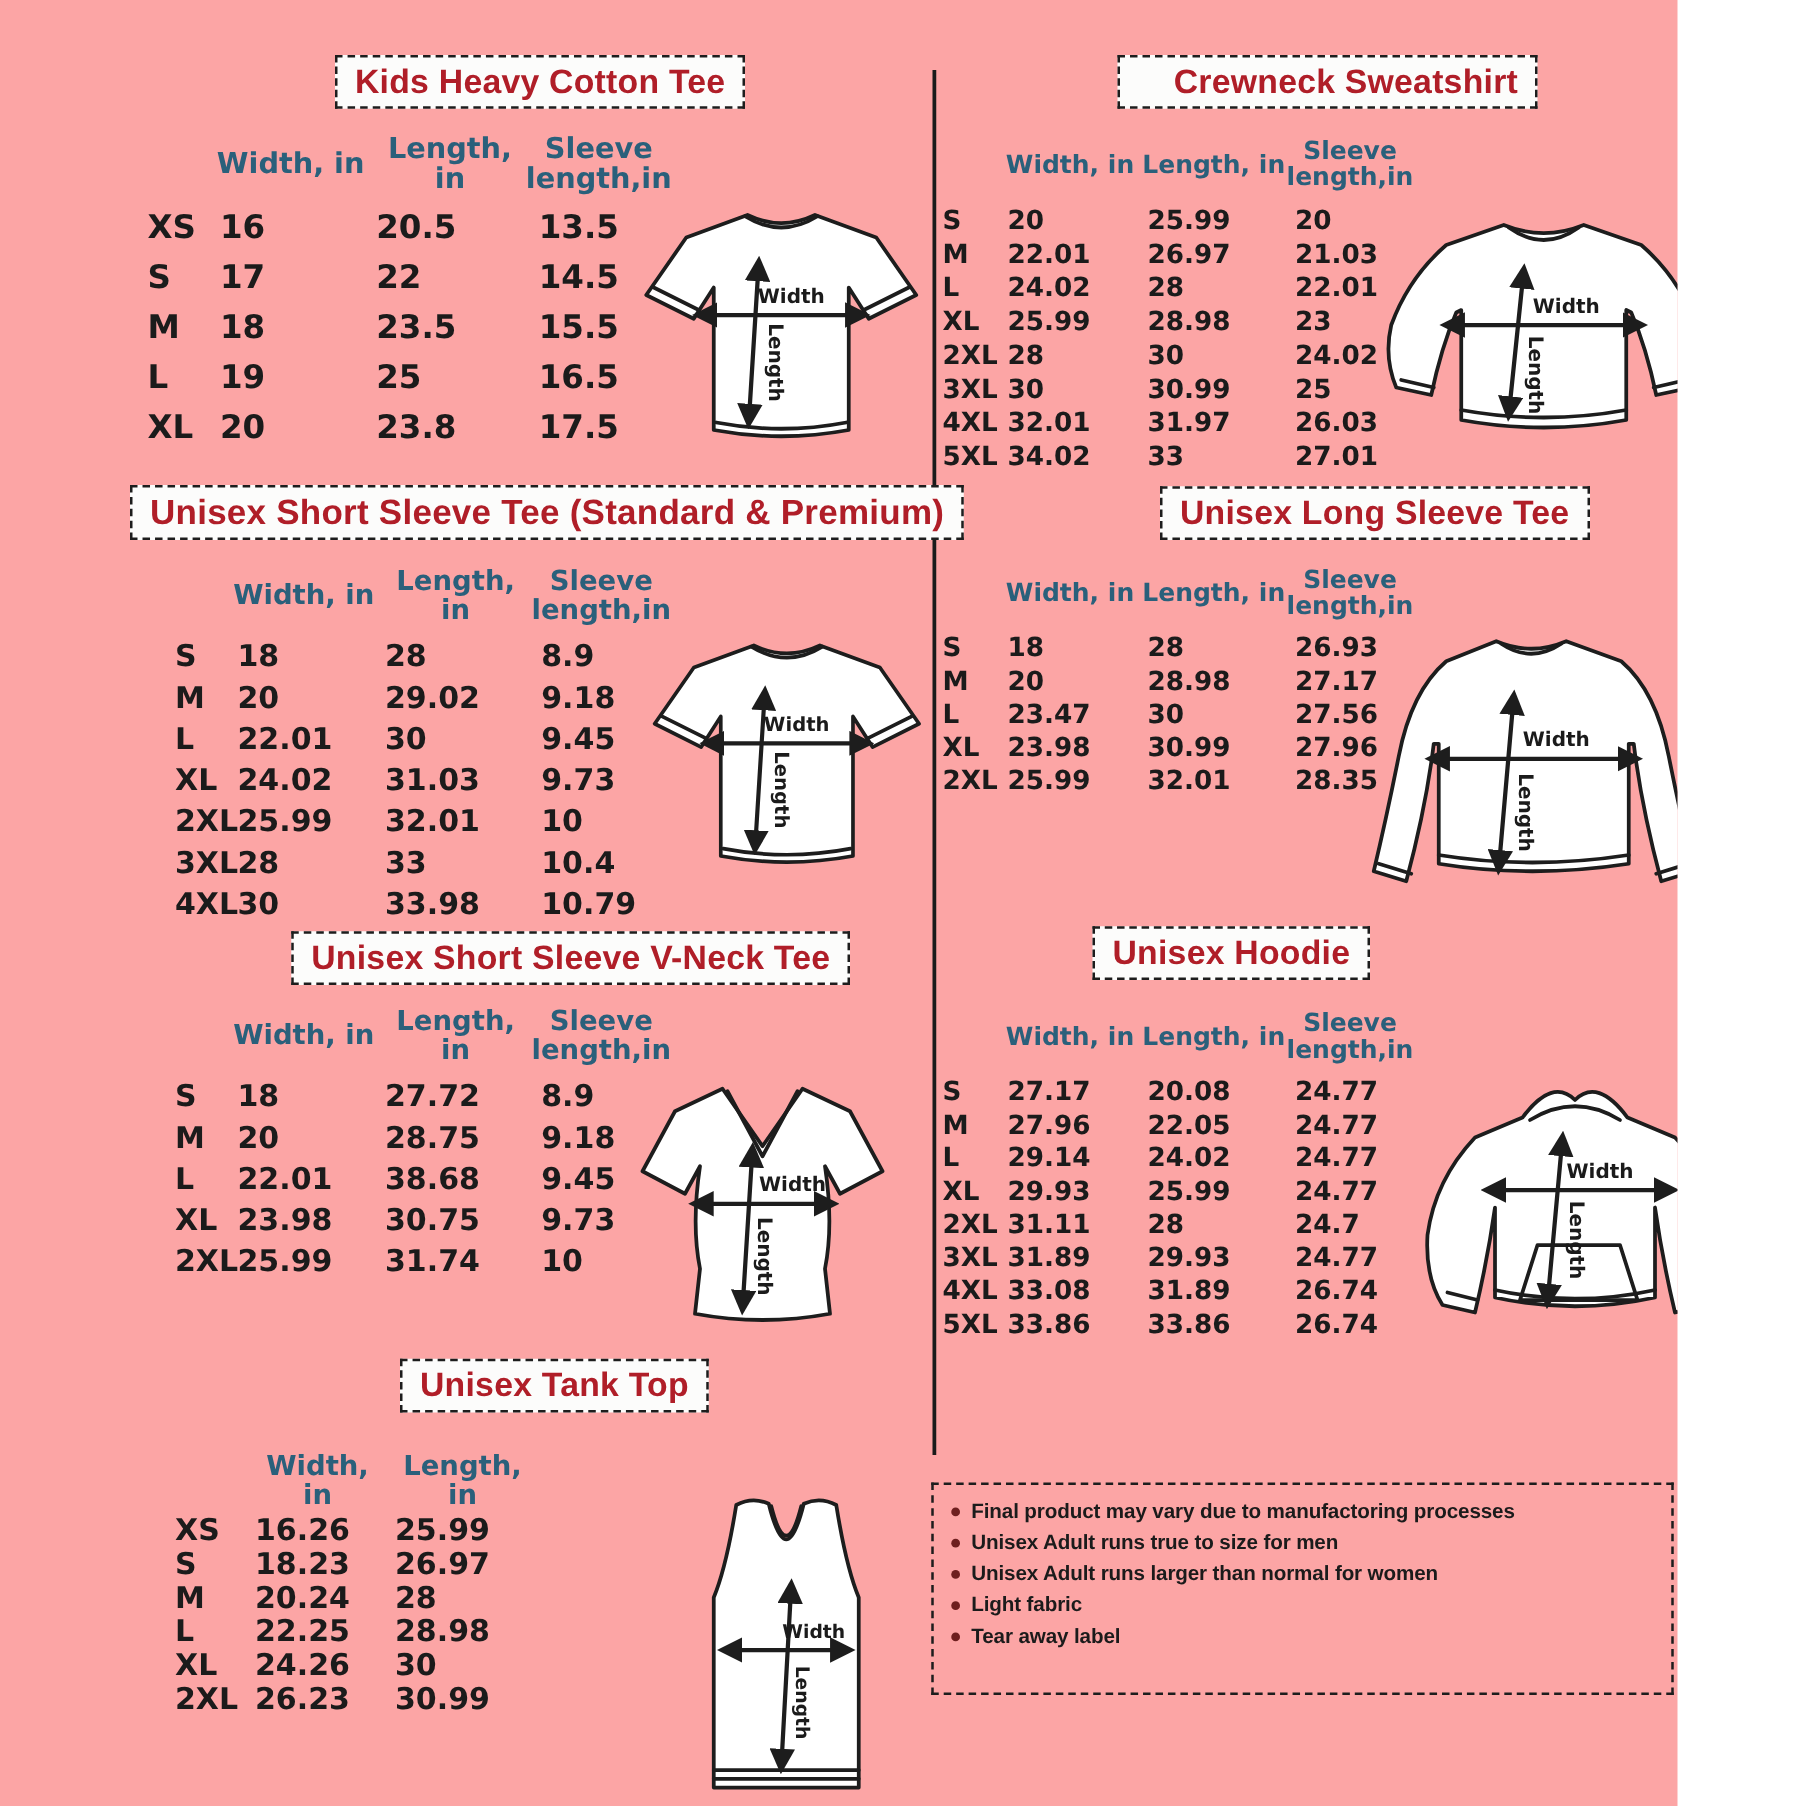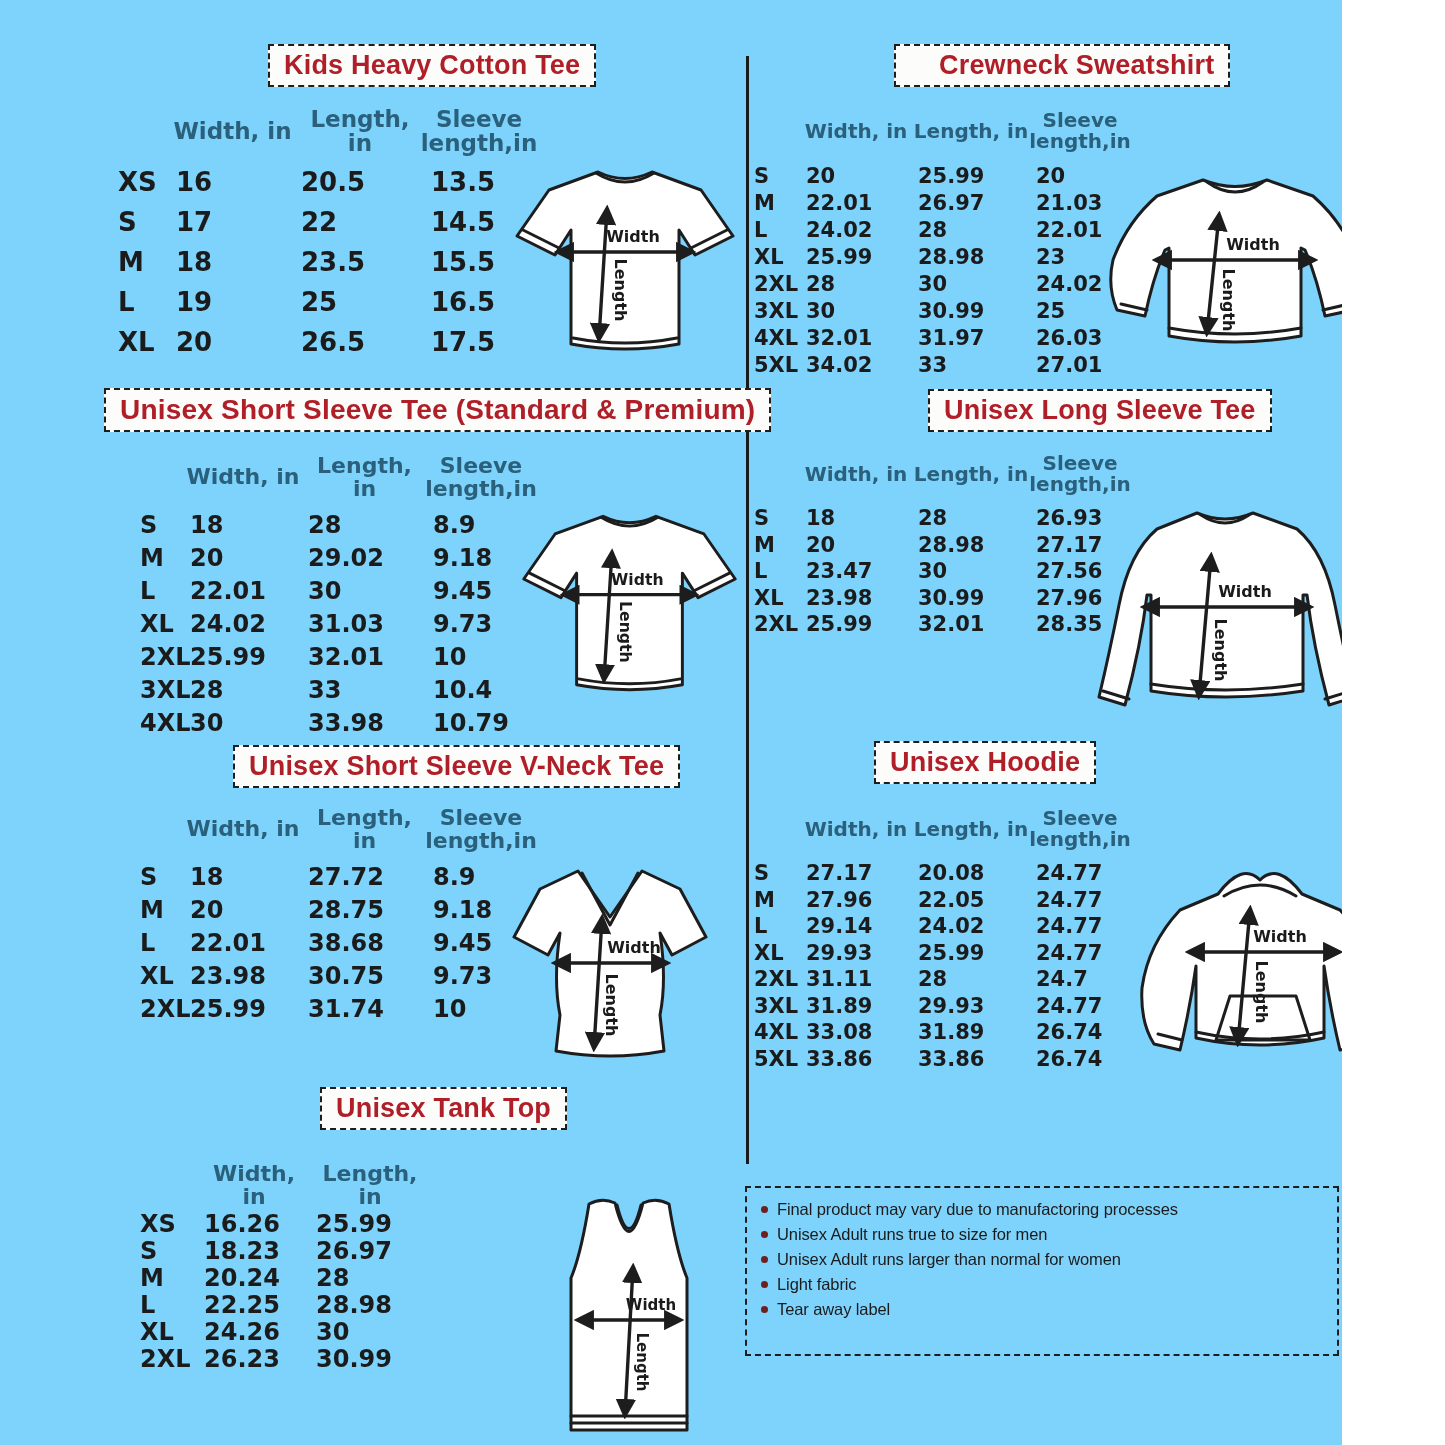"Kids Heavy Cotton Tee" #canvas { background: #7dd3fc -> #fca5a5 }
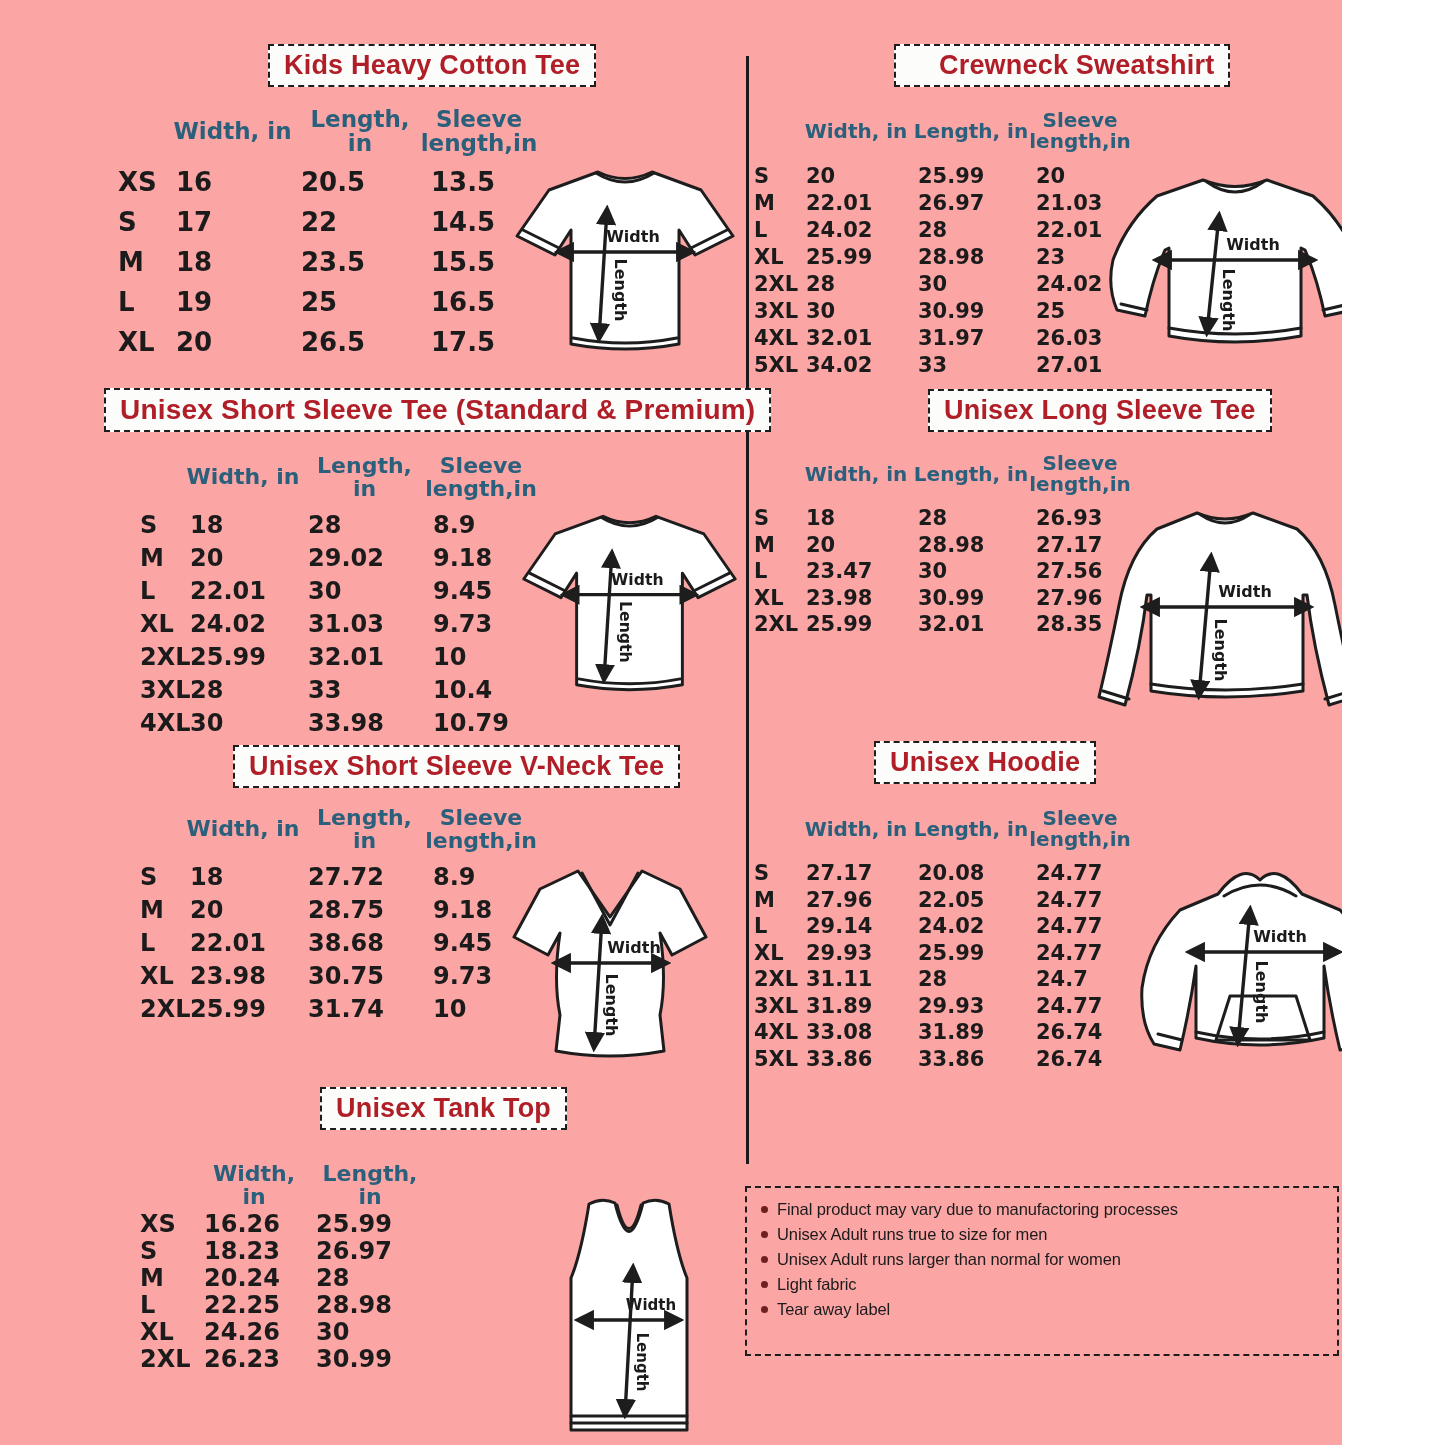"26.5" div.cell { text: 26.5 -> 23.8 }
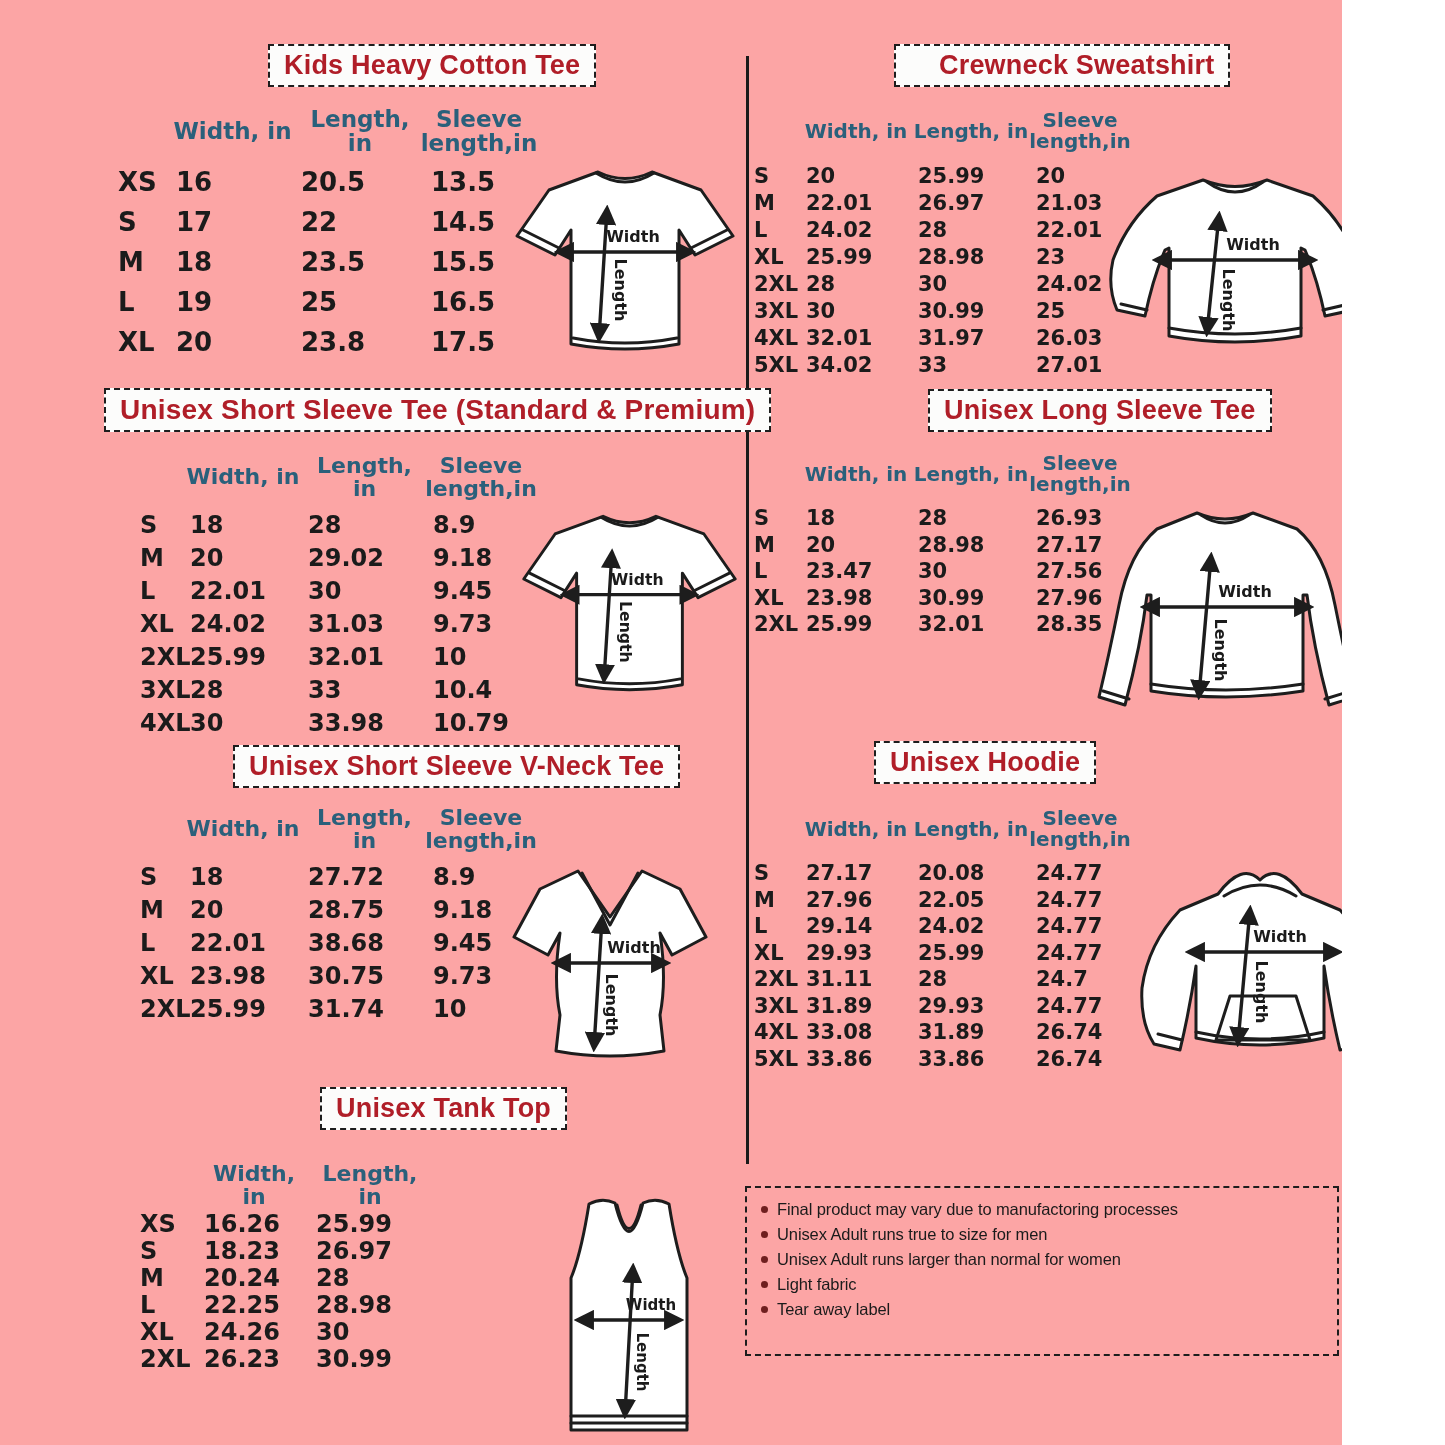"Final product may vary due" .notes { font-weight: 400 -> 700 }
